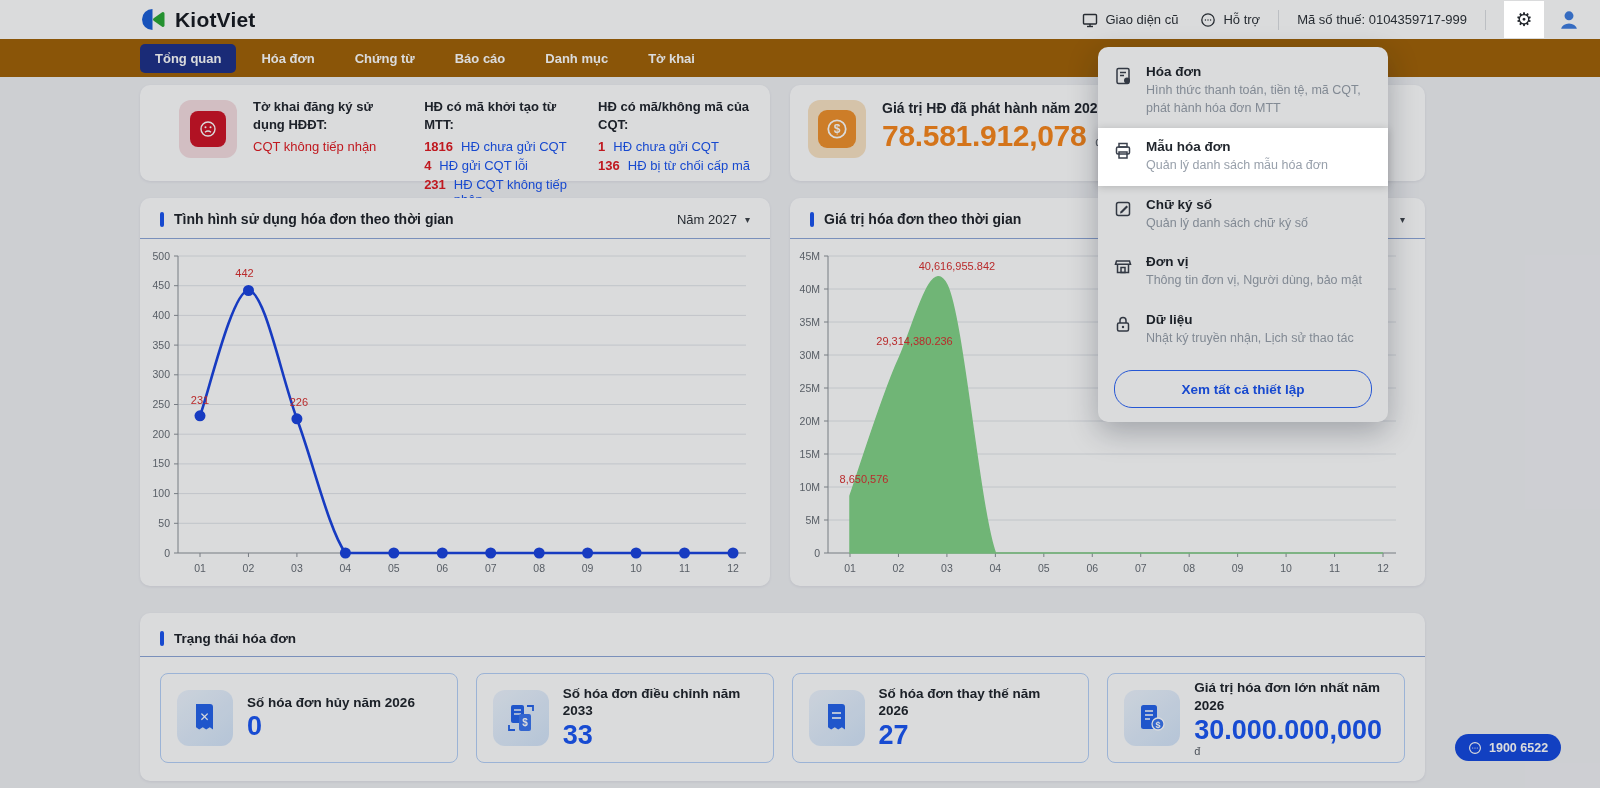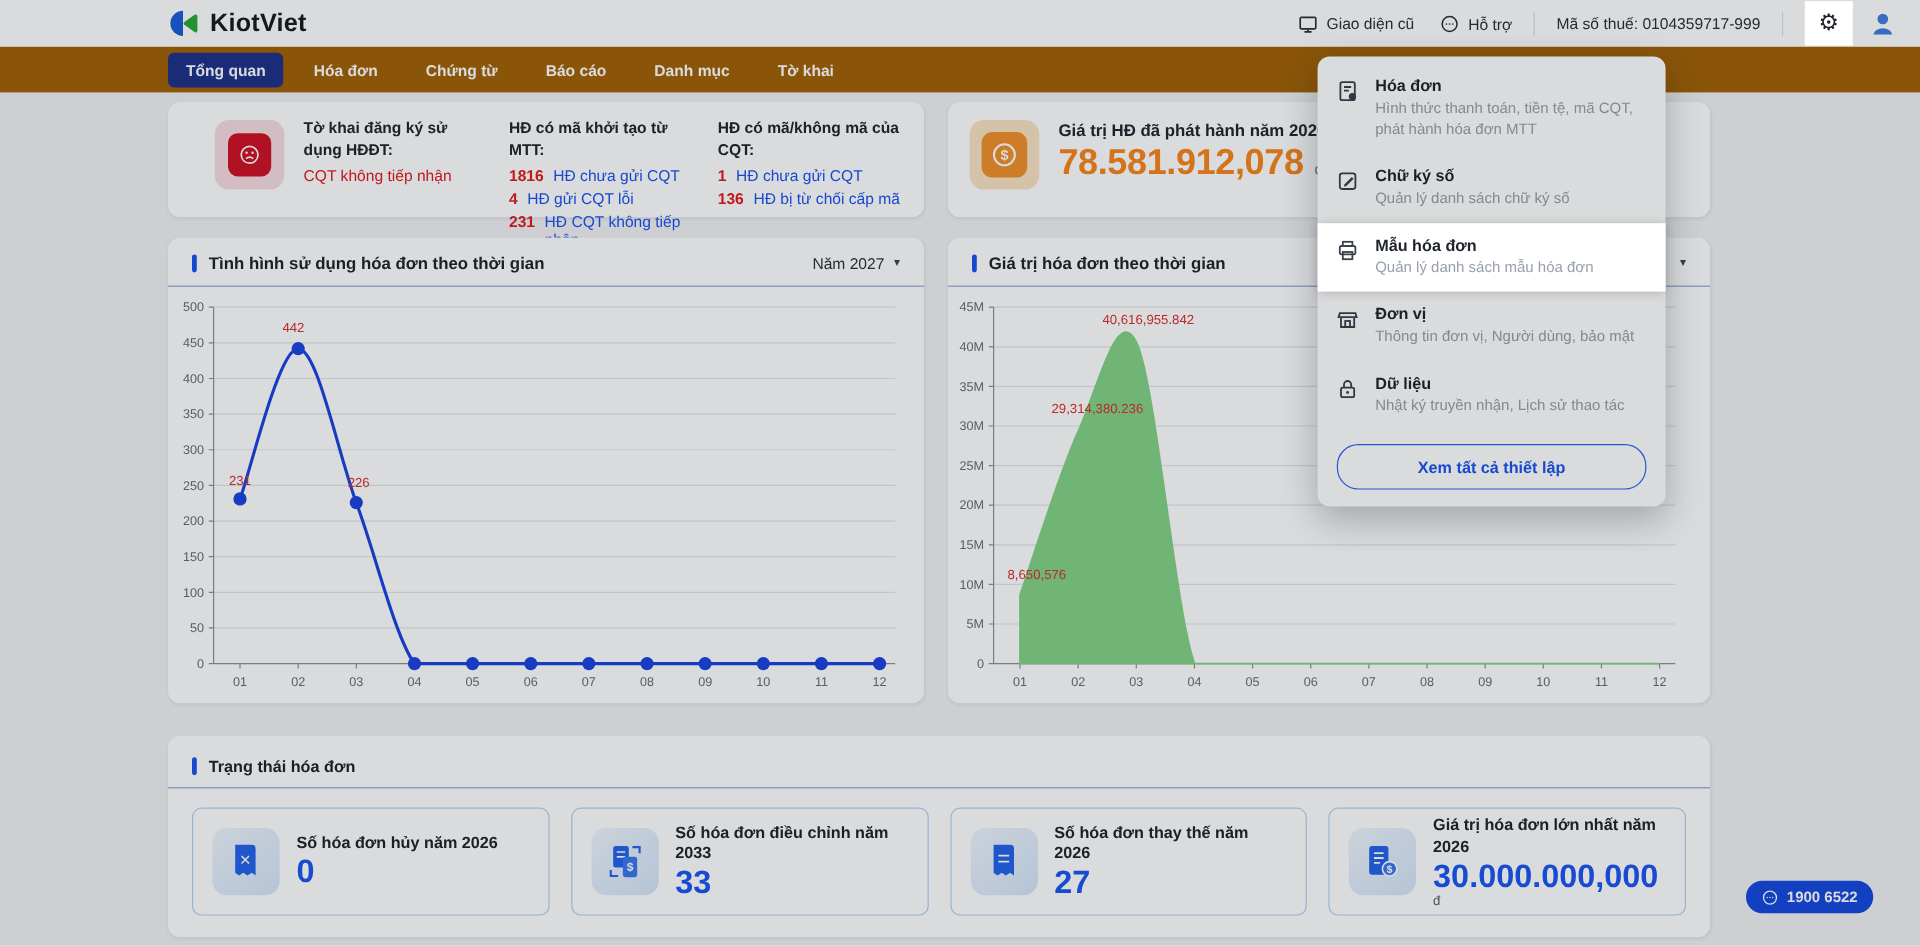"Hỗ trợ" .tb-item + .tb-item { align-items: flex-end -> none }
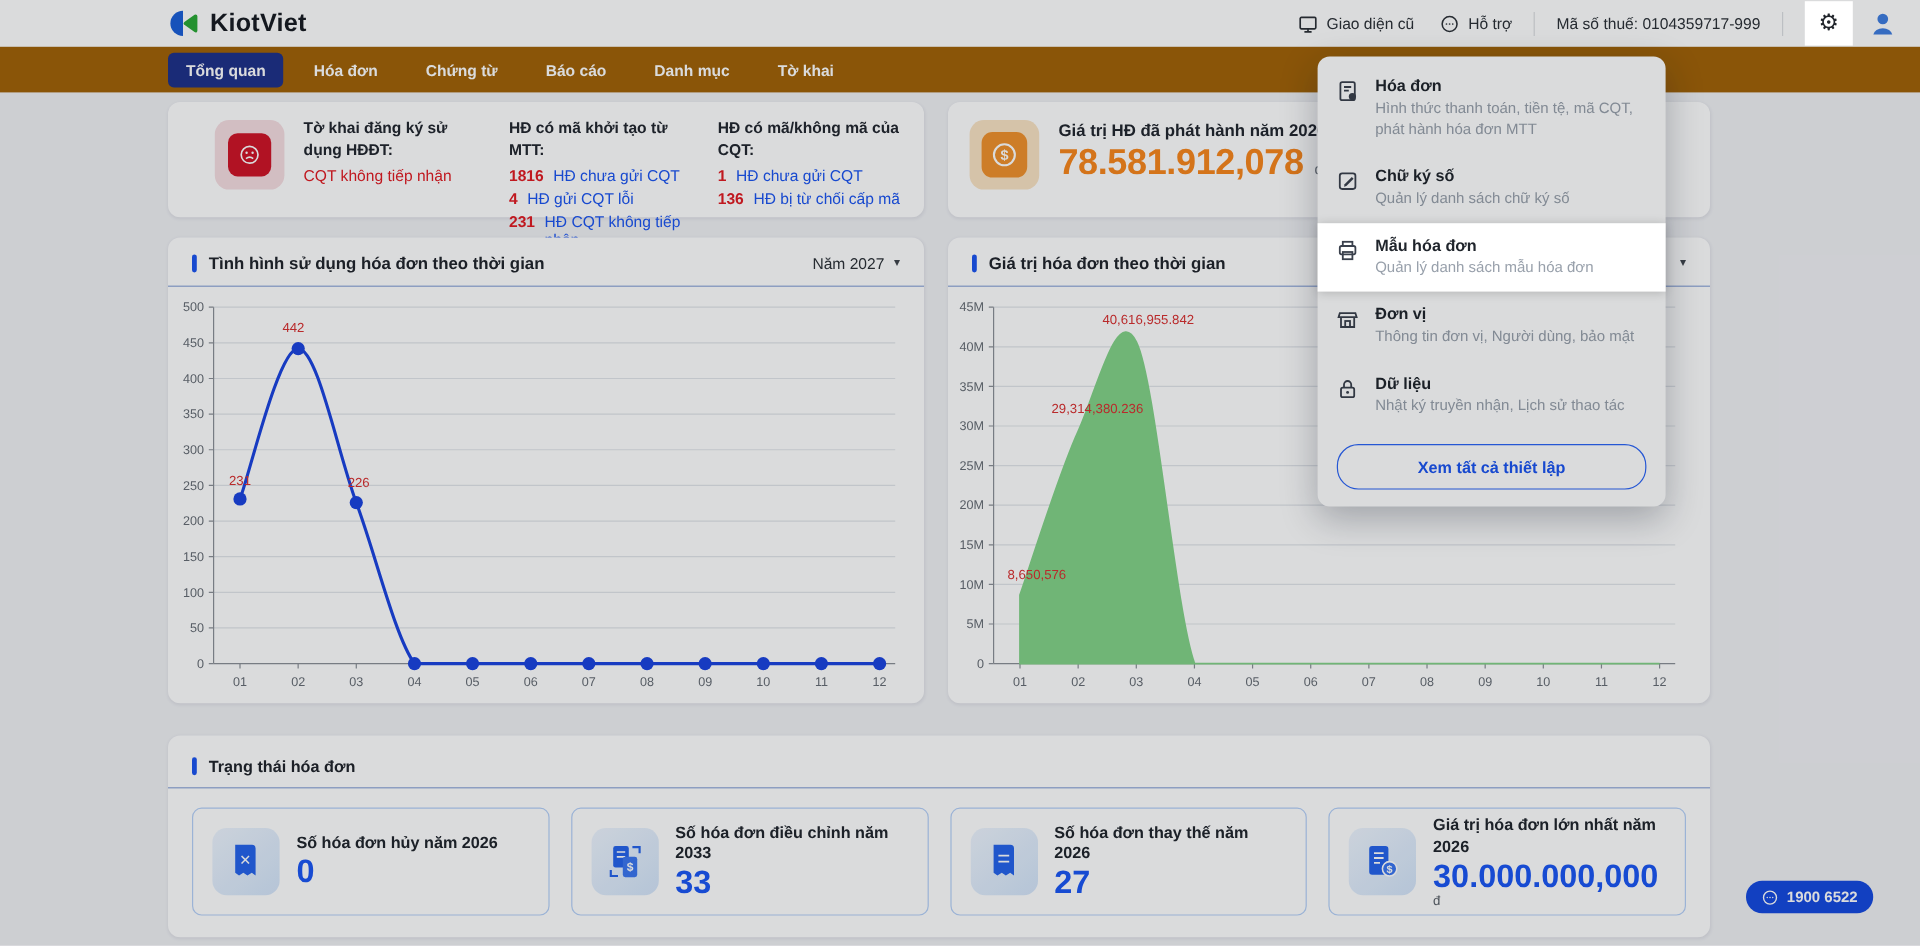"Chữ ký số" div.menu-item { order: before "Mẫu hóa đơn" -> after "Mẫu hóa đơn" }
